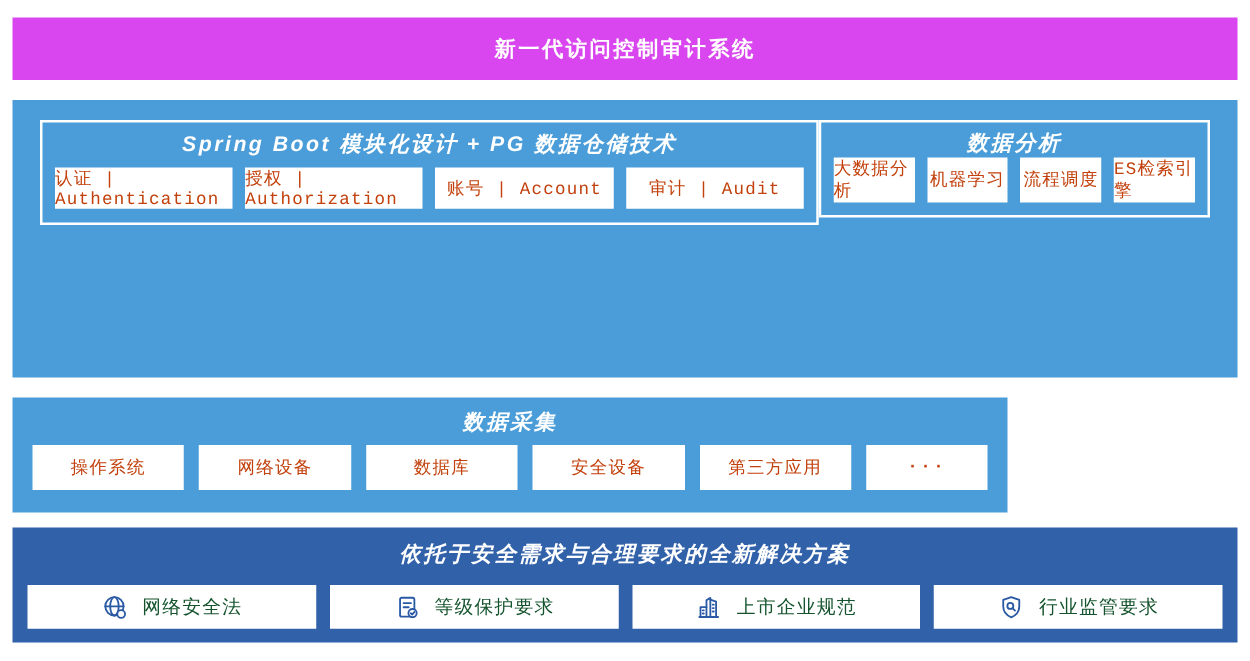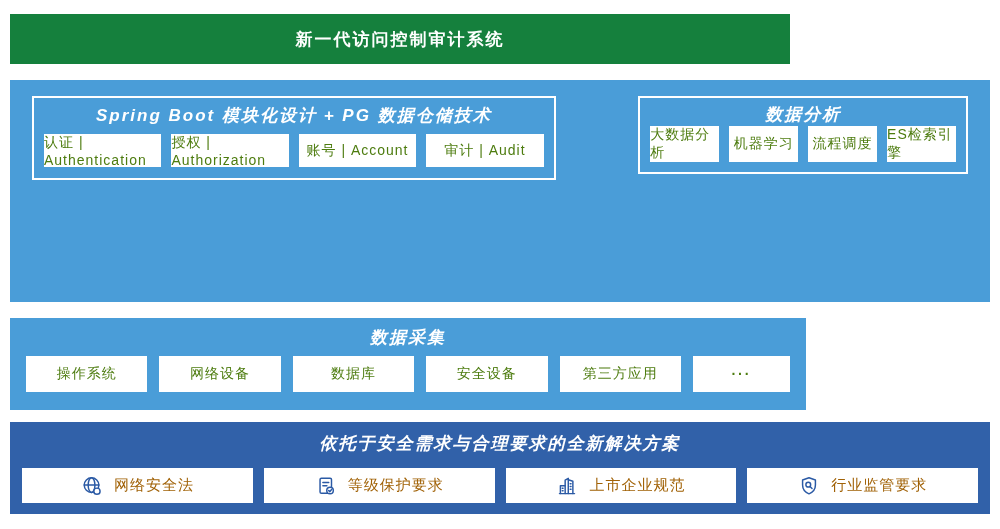"新一代访问控制审计系统" .banner { background: #15803d -> #d946ef; width: 780px -> 980px }
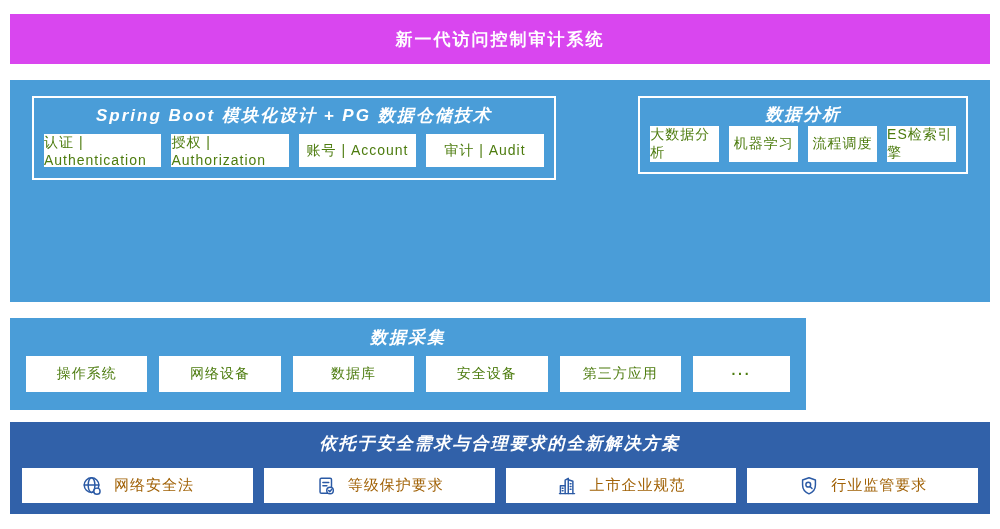"认证 | Authentication" .witem { color: #4d7c0f -> #c2410c; font-family: none -> Liberation Mono, monospace }
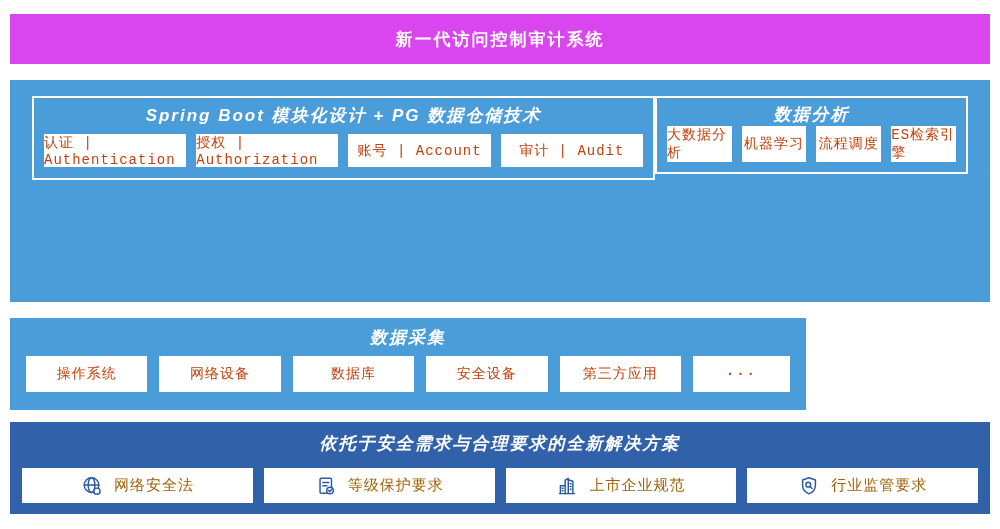"网络安全法" .sol-item { color: #a16207 -> #14532d }
